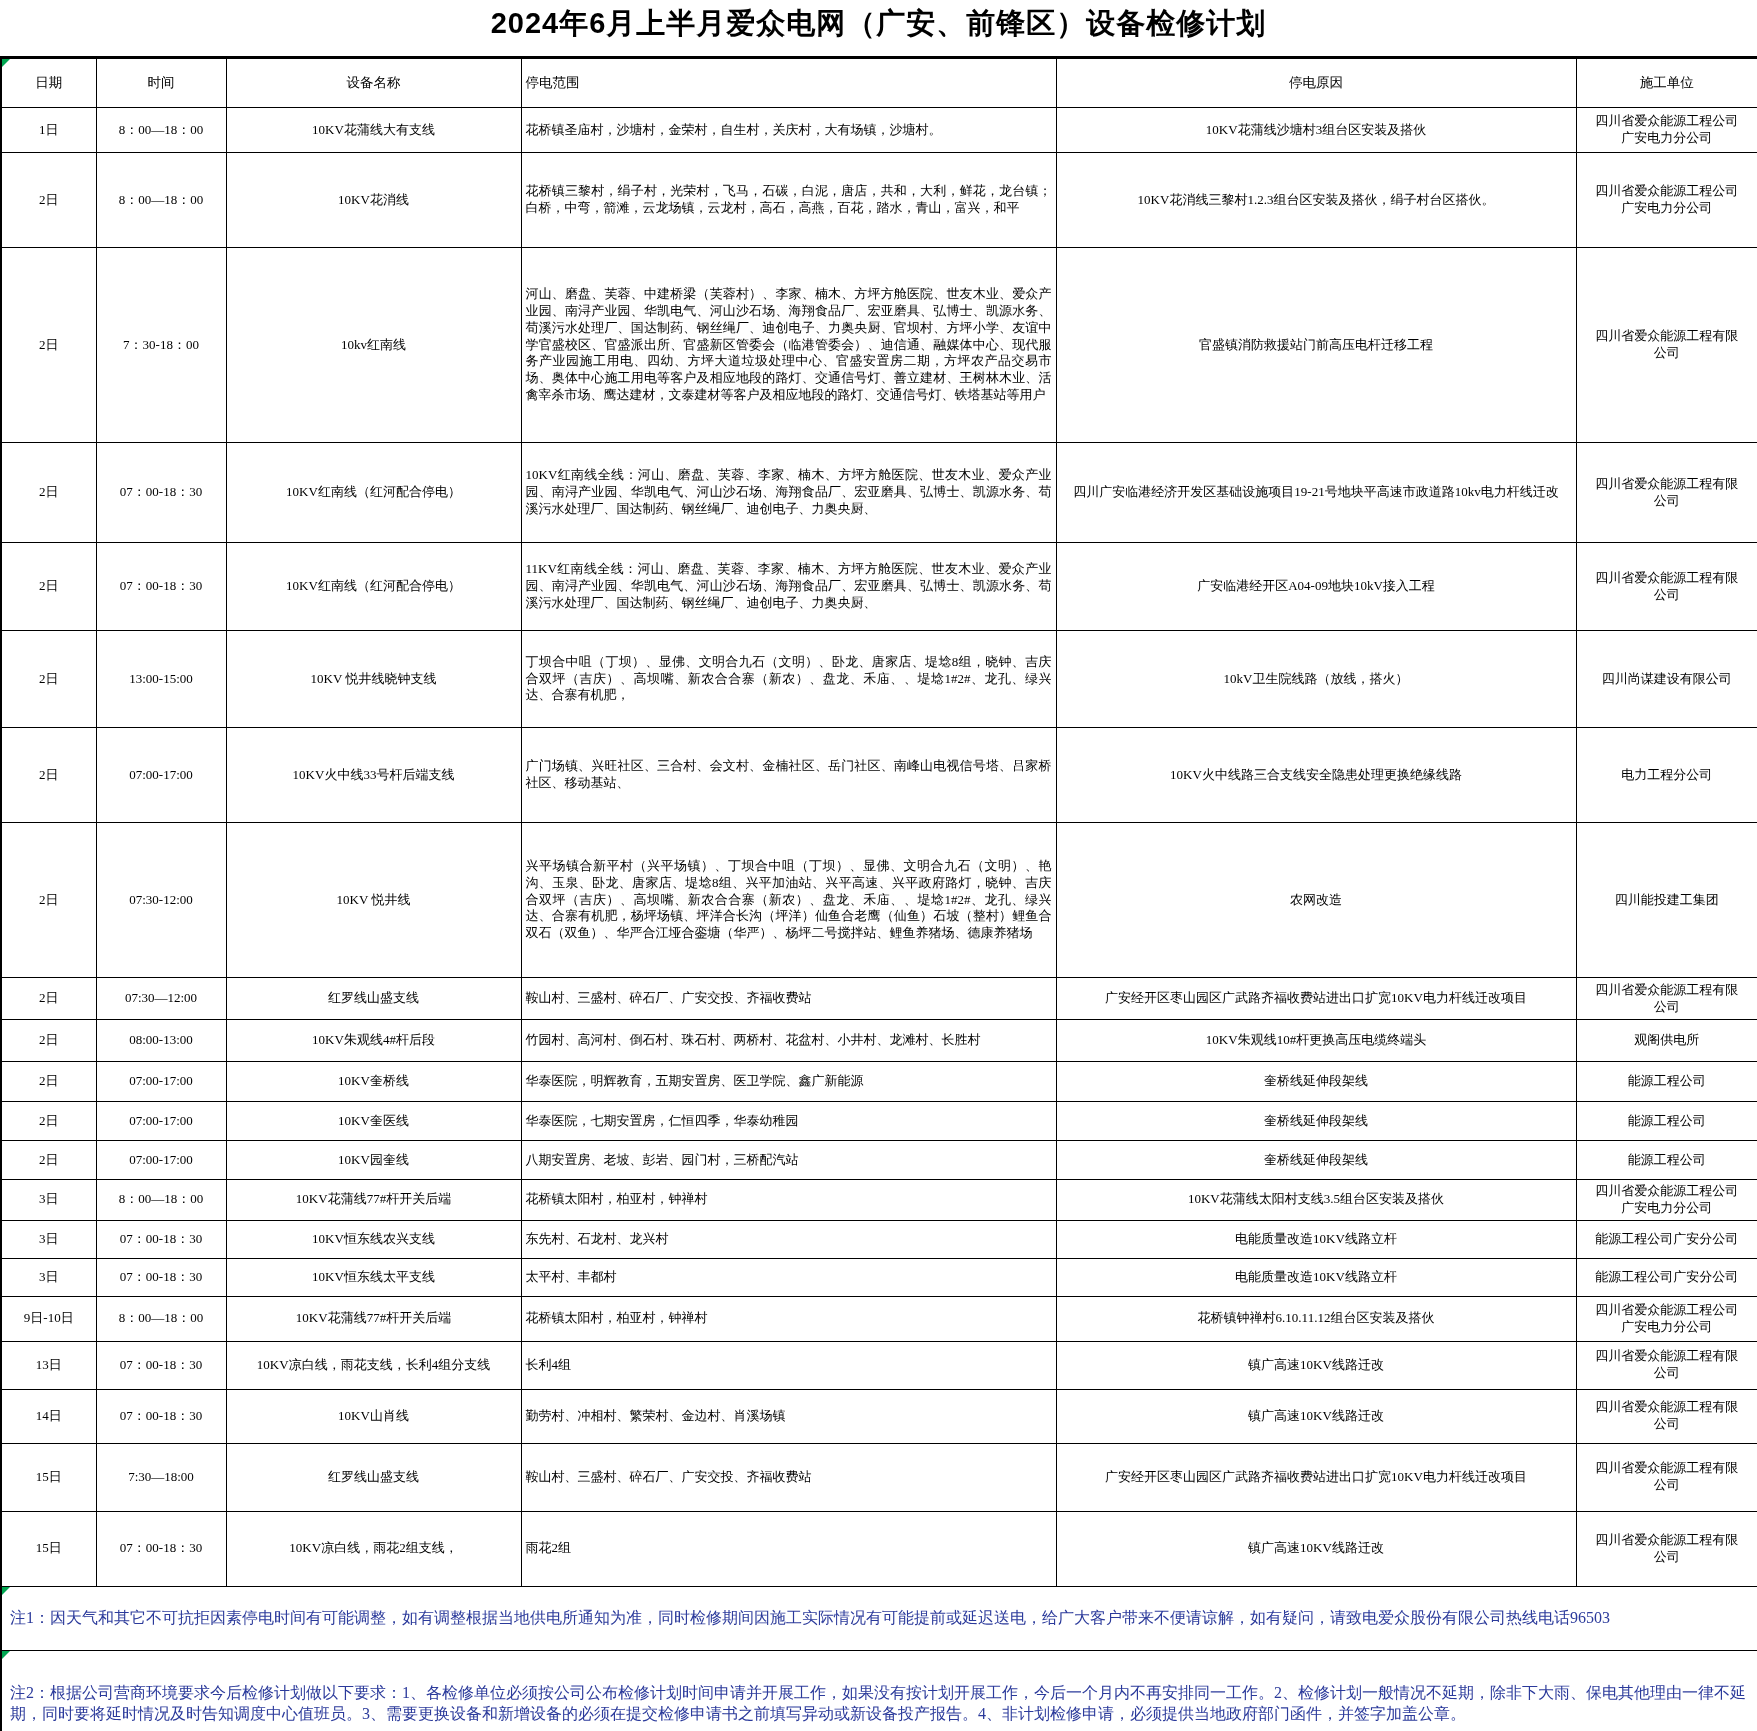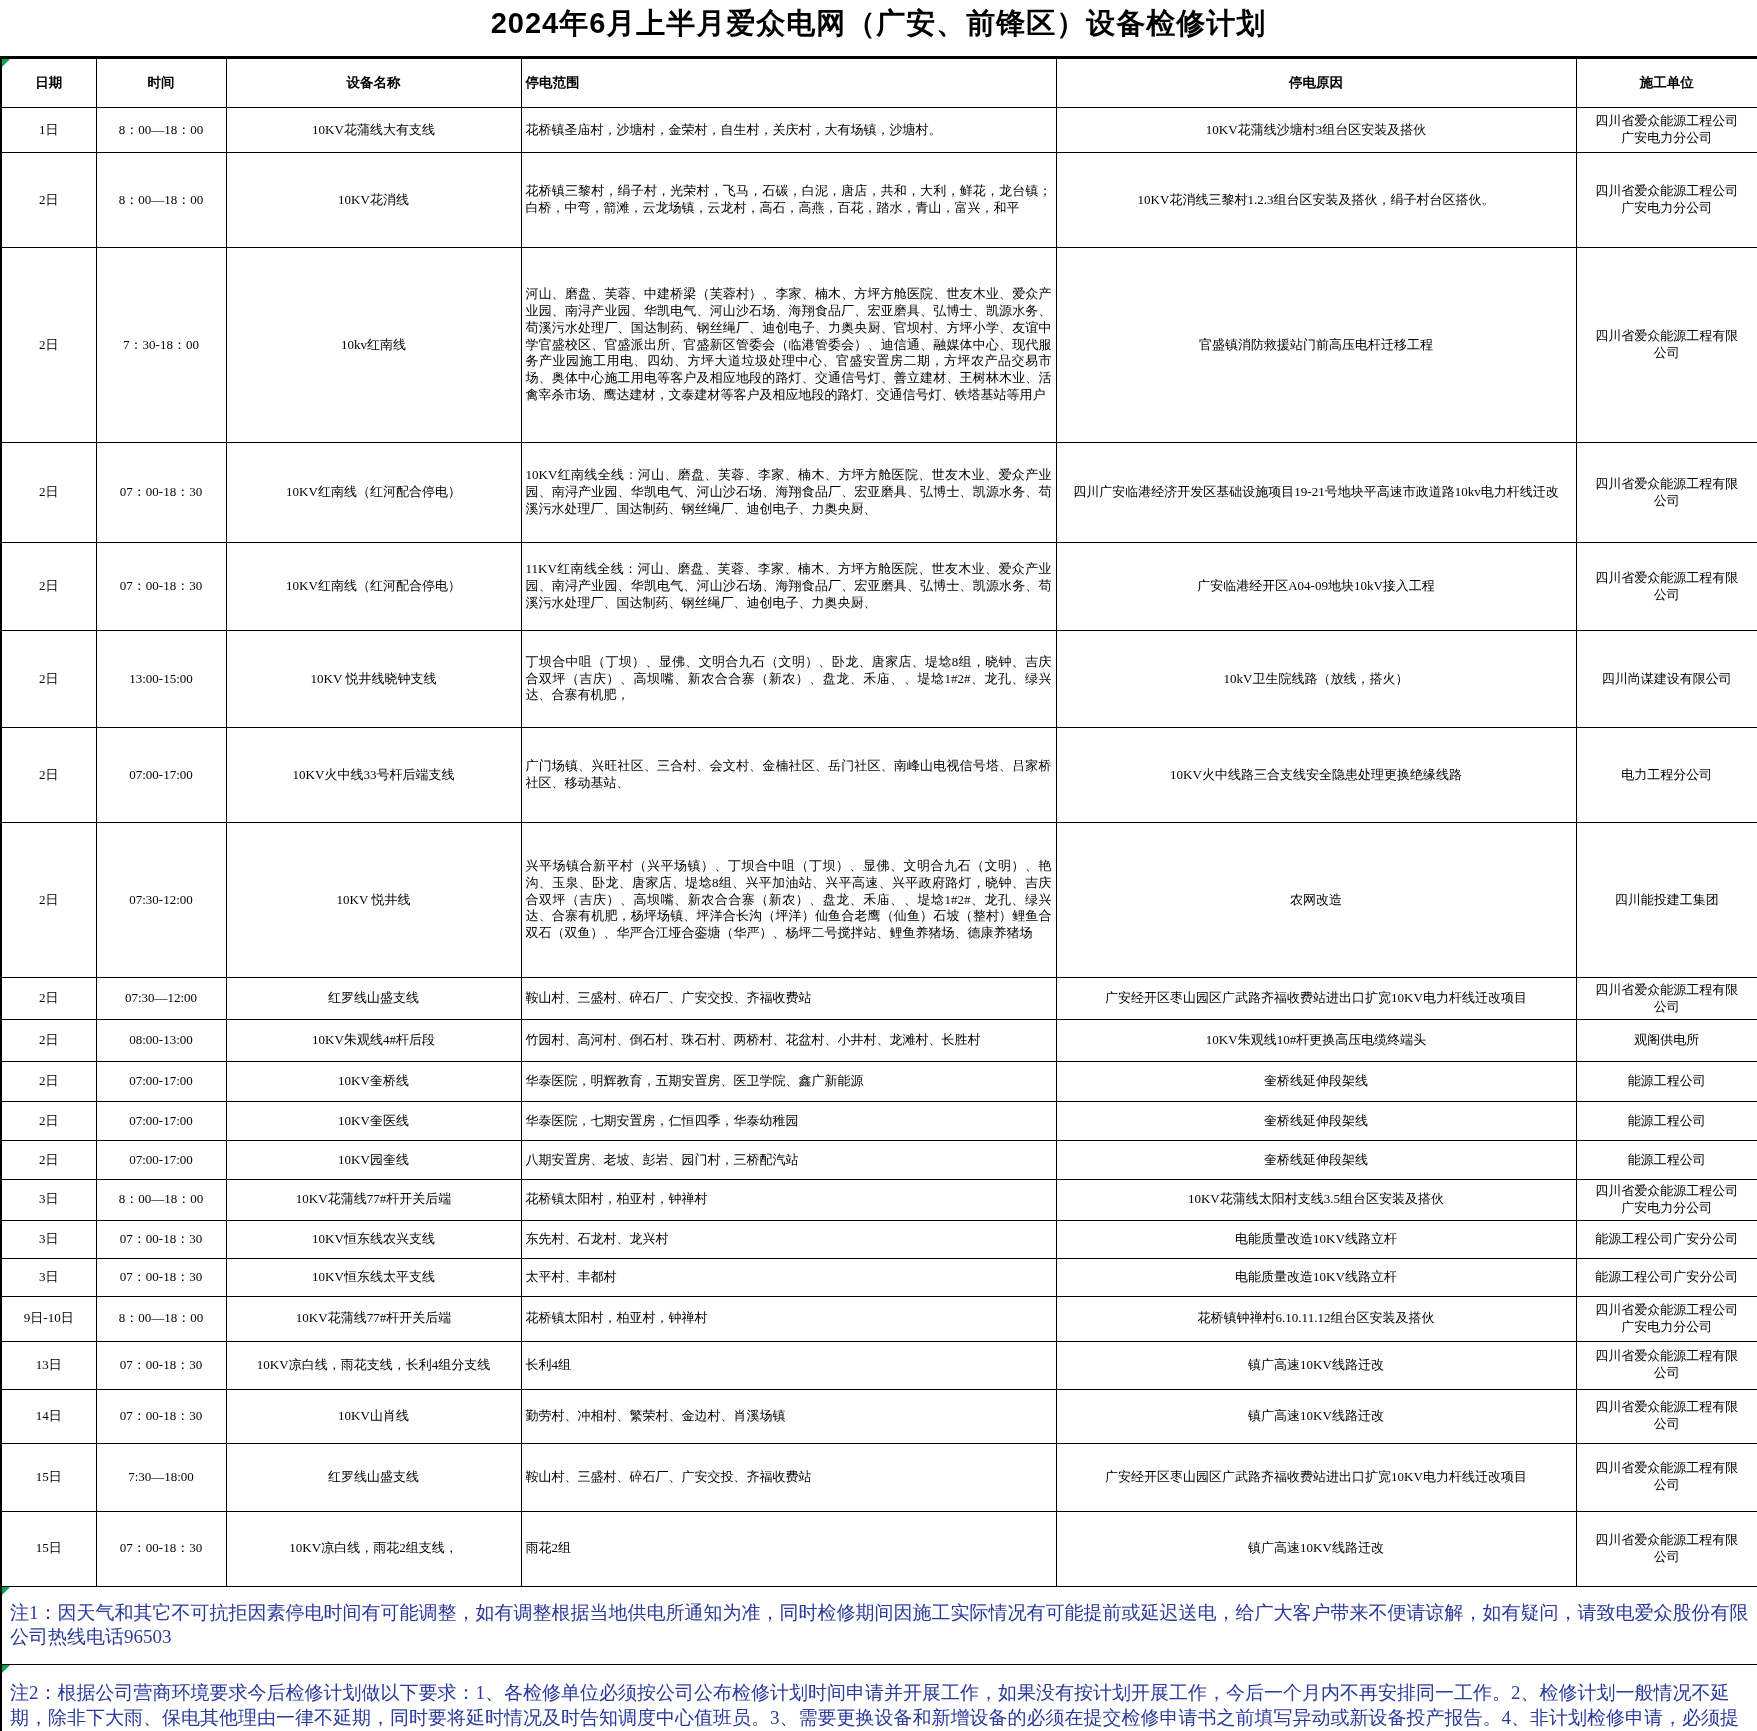"日期" th { font-weight: bold -> normal }
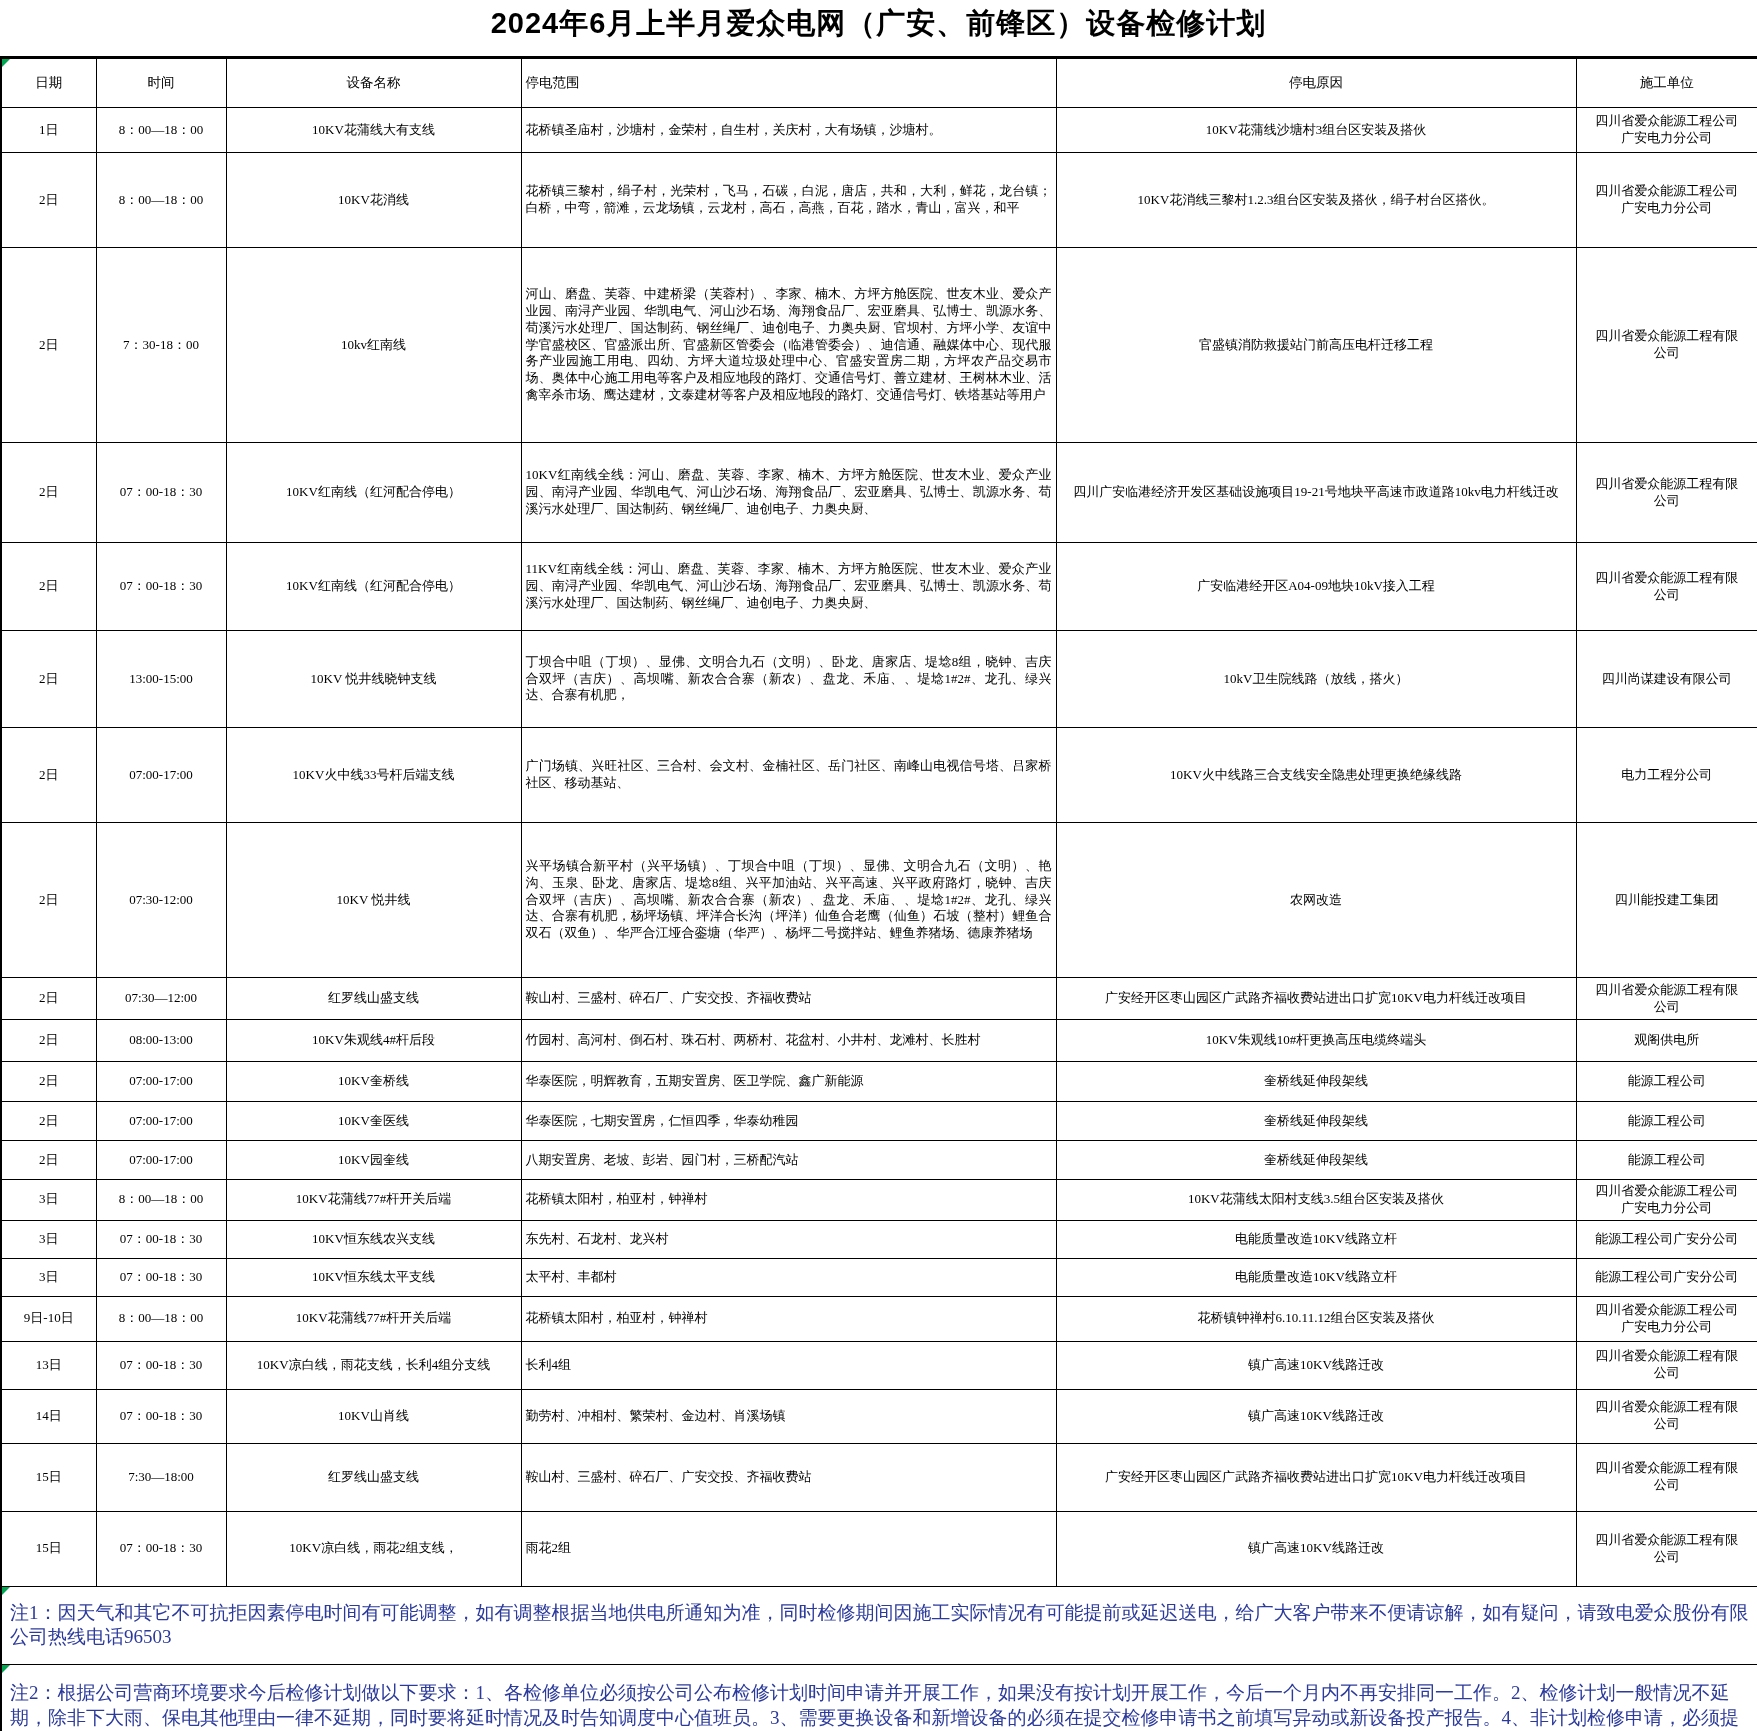"注1：因天气和其它不可抗拒因素停电时间有可能调整，如有调整根据当地供电所通知为准" td.note { font-size: 19px -> 16px }
